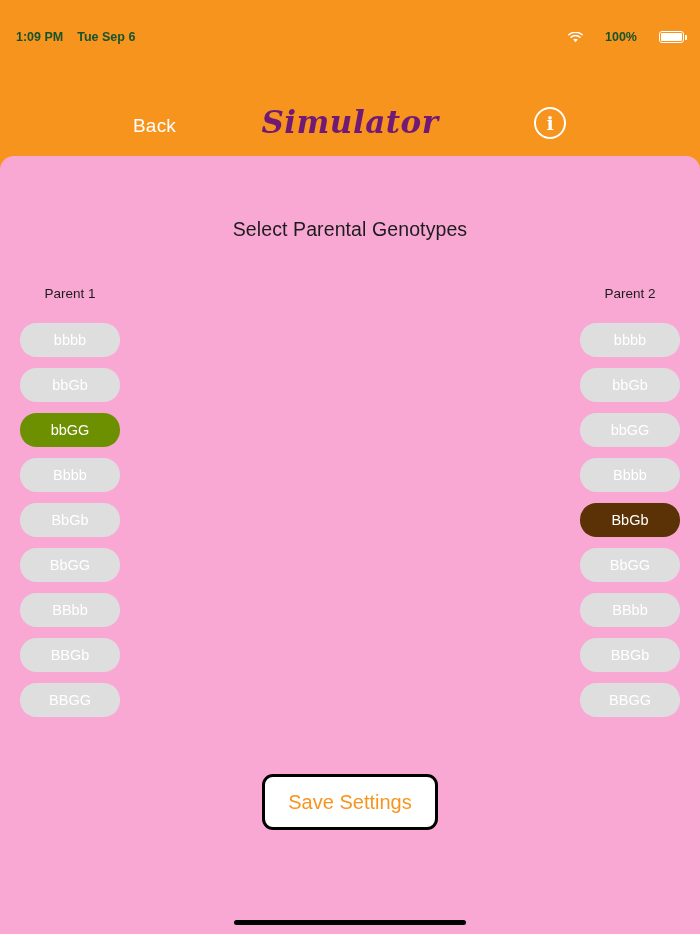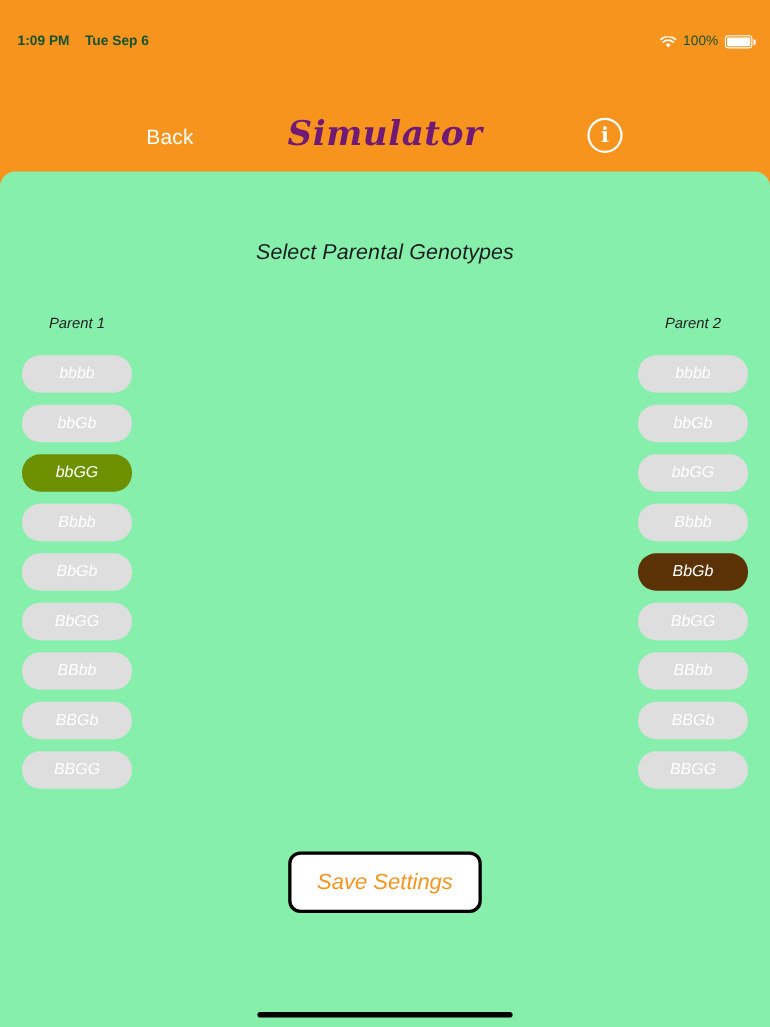"100%" .status-right { align-items: flex-end -> center; font-weight: 400 -> 700; gap: 6px -> 22px }
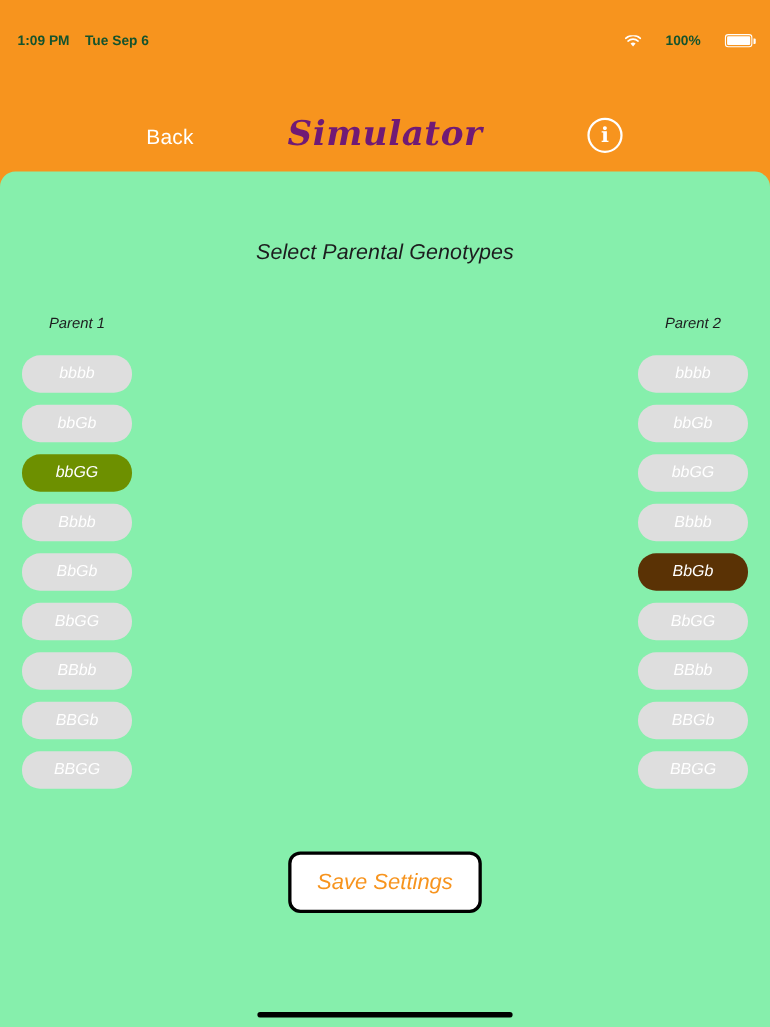"Select Parental Genotypes" .sheet { background: #86efac -> #f9a8d4; font-style: italic -> none }
